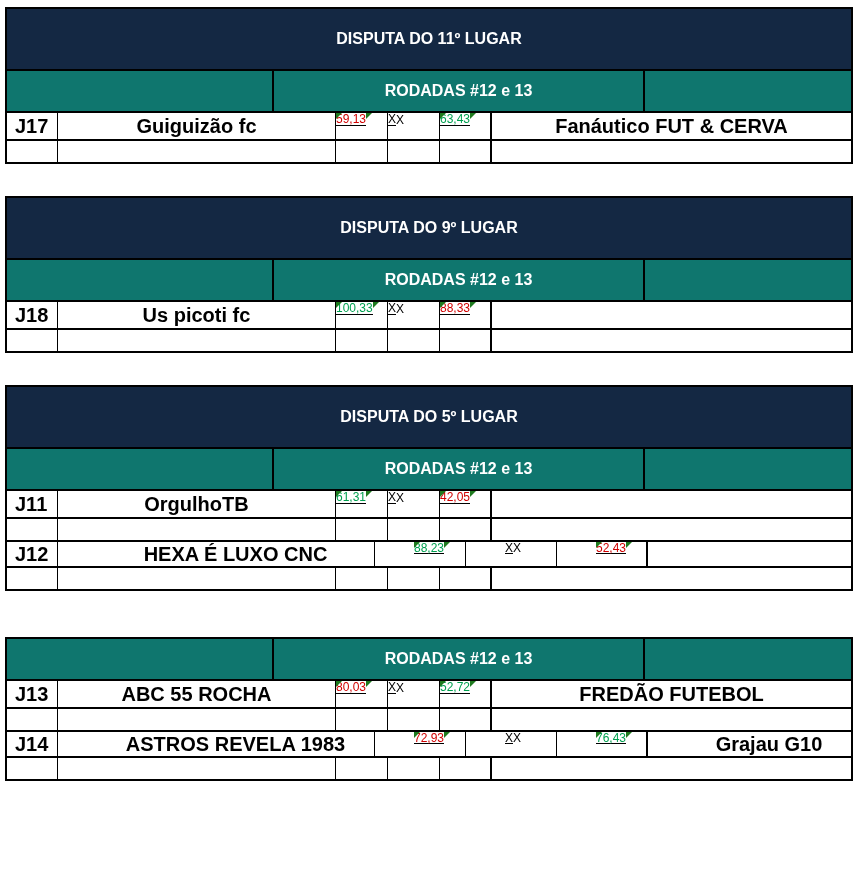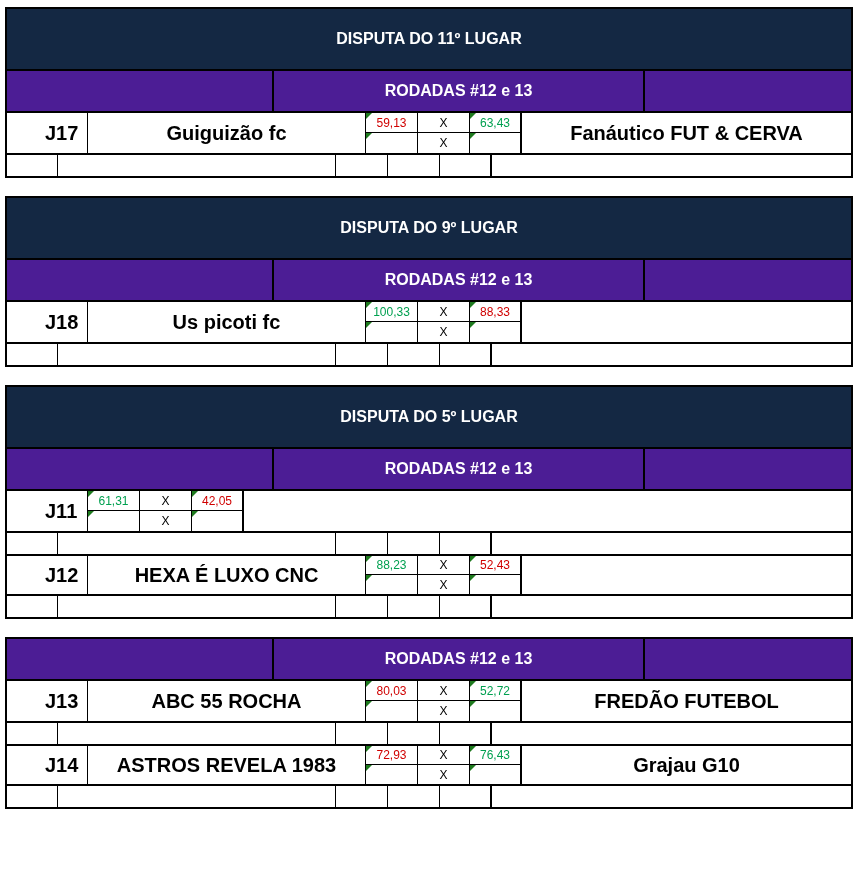"RODADAS #12 e 13" .sub-row { background: #4c1d95 -> #0f766e }
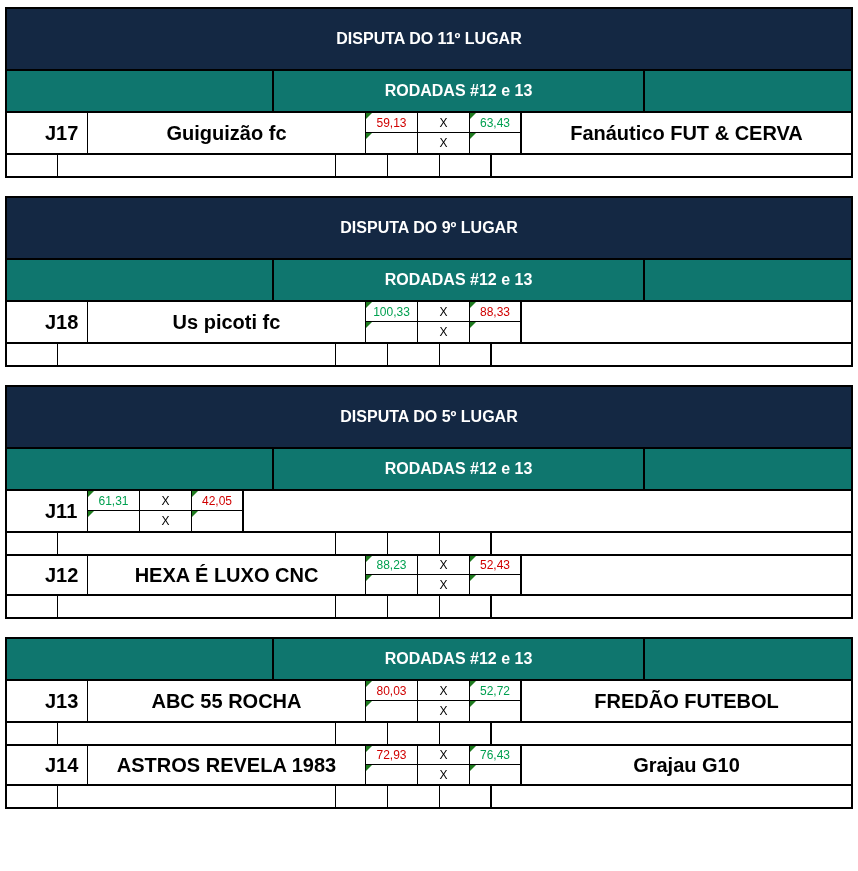"J17" .mrow.main { height: 42px -> 28px; padding-left: 30px -> none }
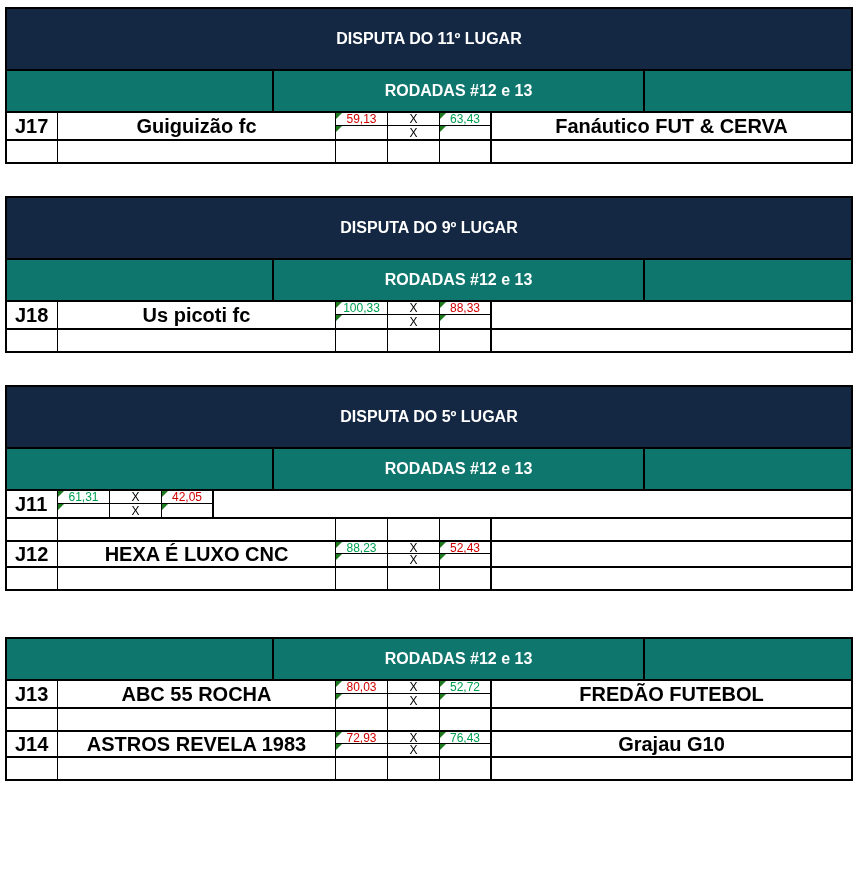"59,13" .stack { flex-direction: column -> row }
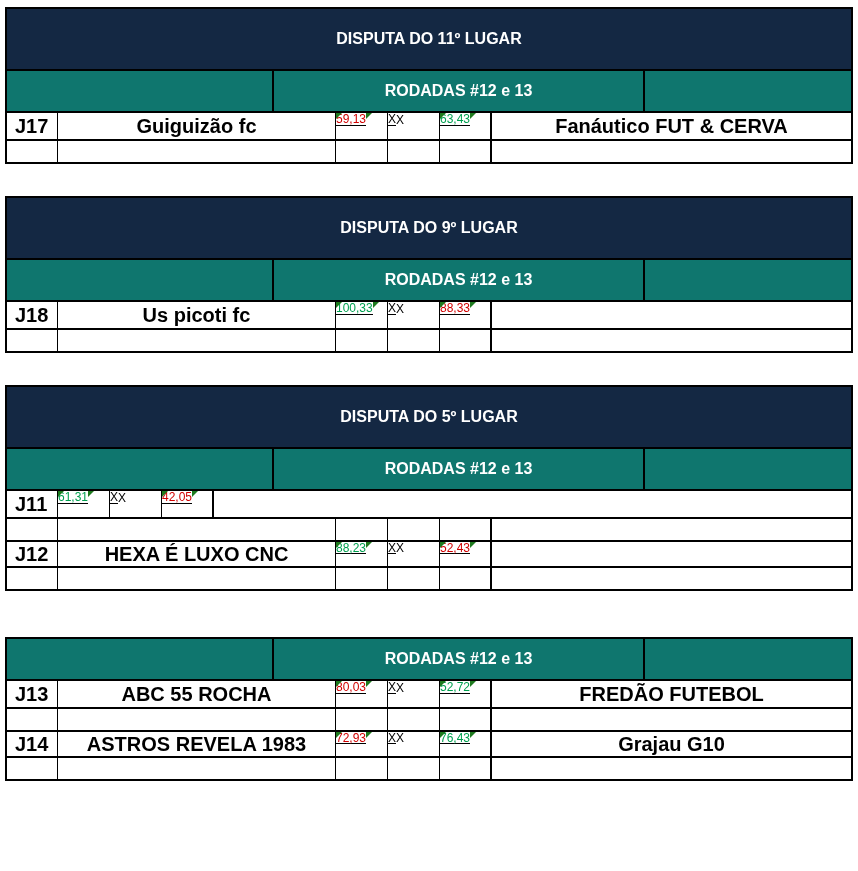"OrgulhoTB" div.c { html: none -> <div>OrgulhoTB</div> }
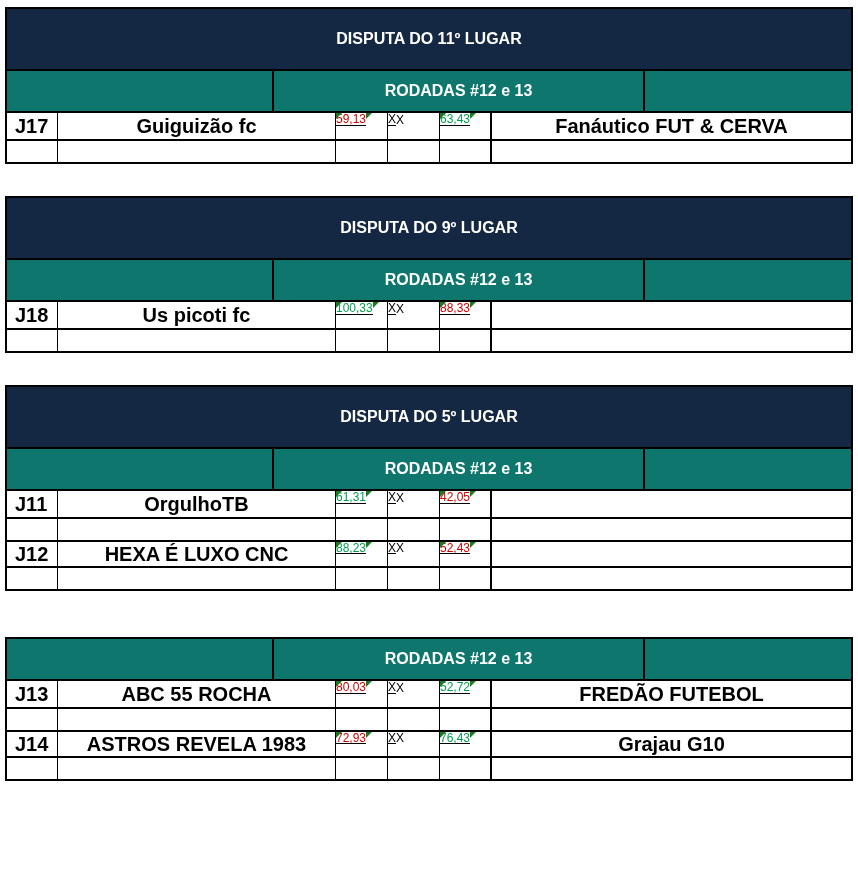"J12" .match + .match .mrow.main { gap: none -> 39px }
